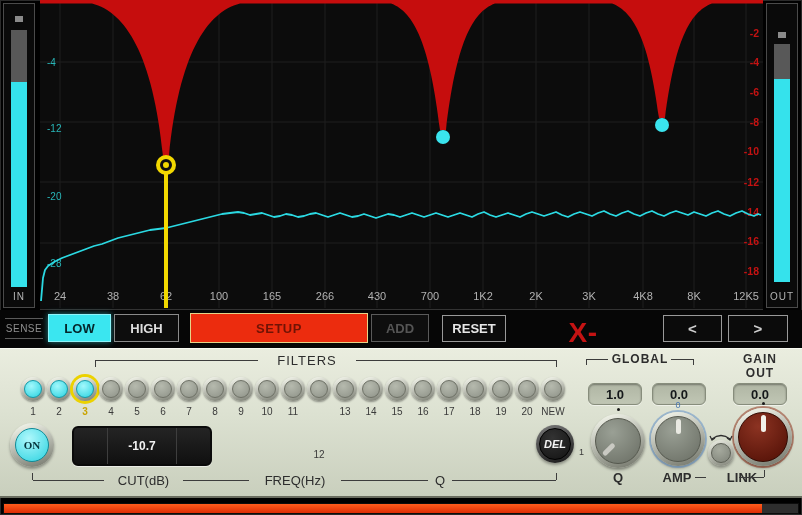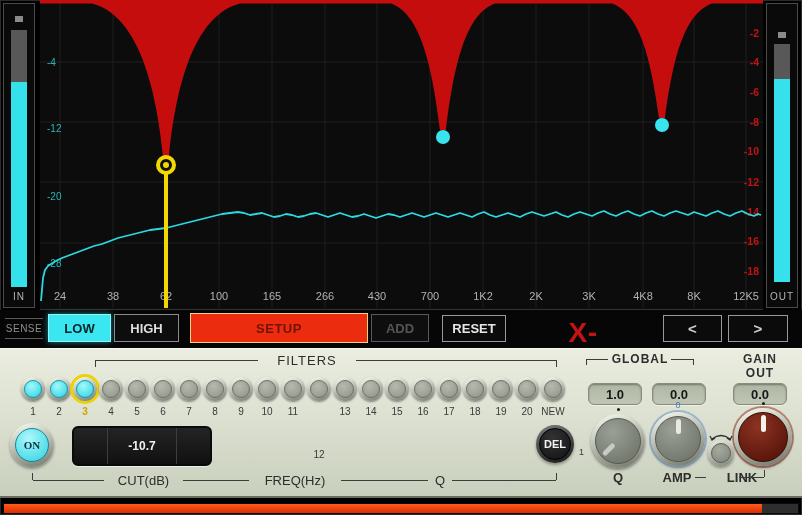"DEL" div.ring { font-style: none -> italic }
